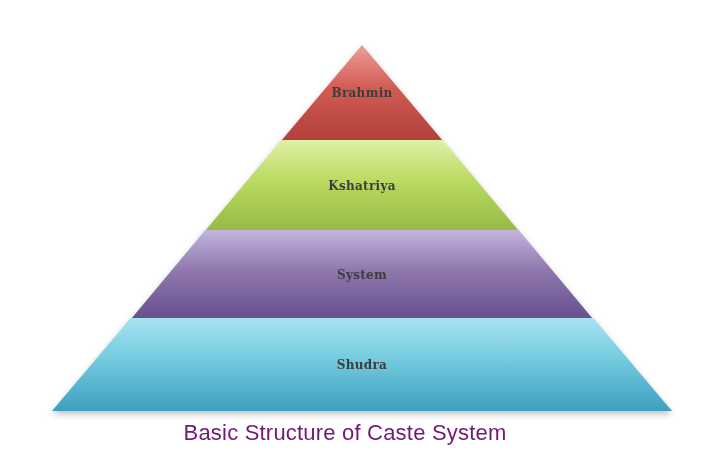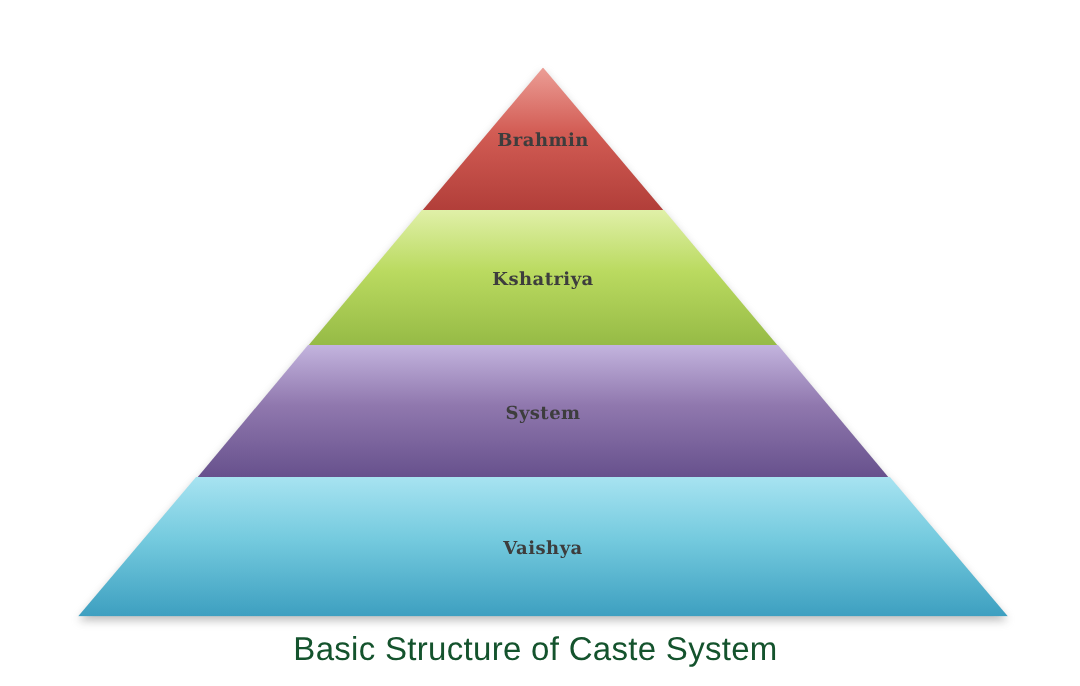"Vaishya" span.level-label { text: Vaishya -> Shudra }
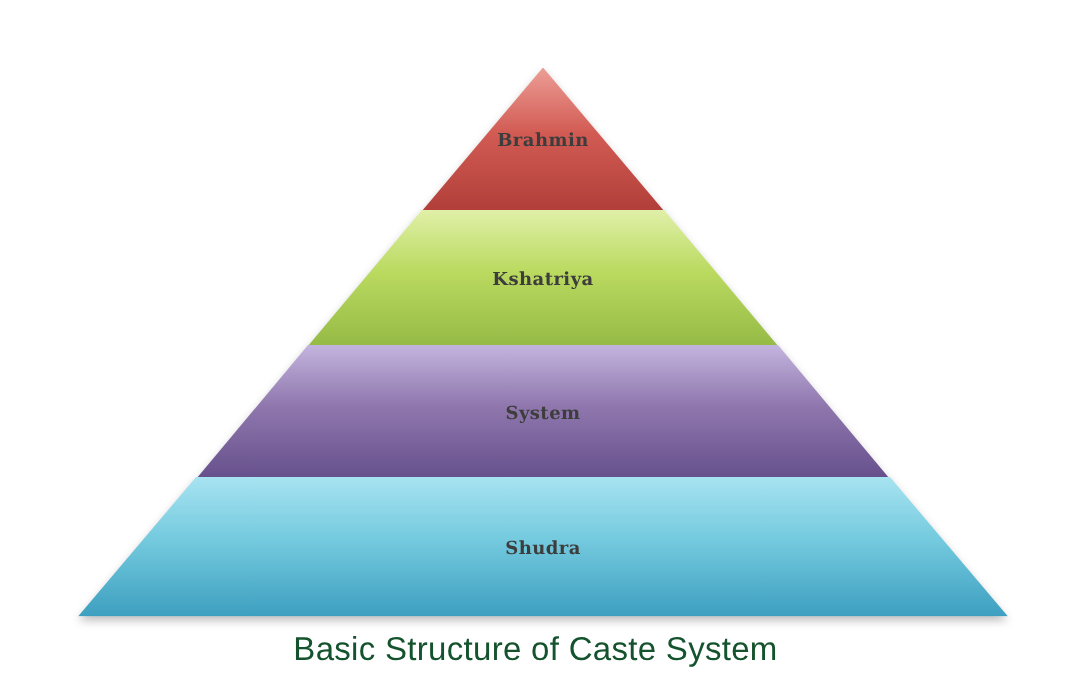"Basic Structure of Caste System" div.diagram-title { color: #14532d -> #701a75; padding-left: 12px -> none }
